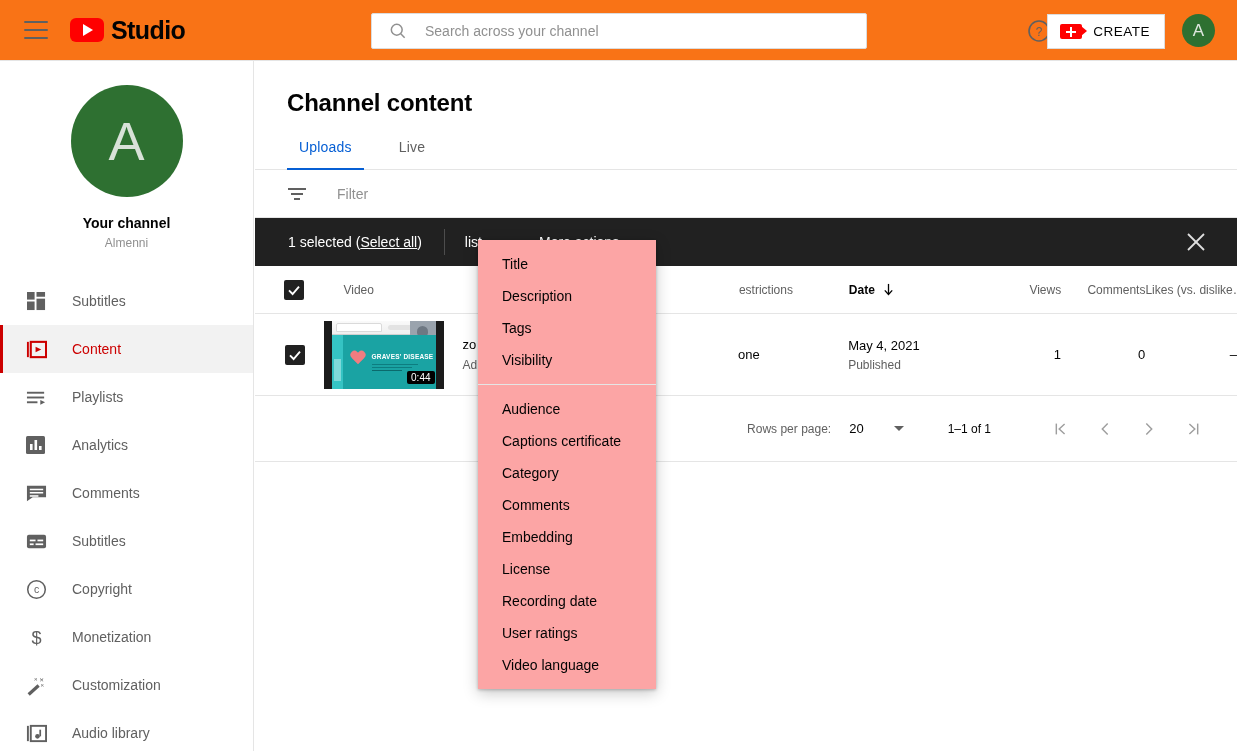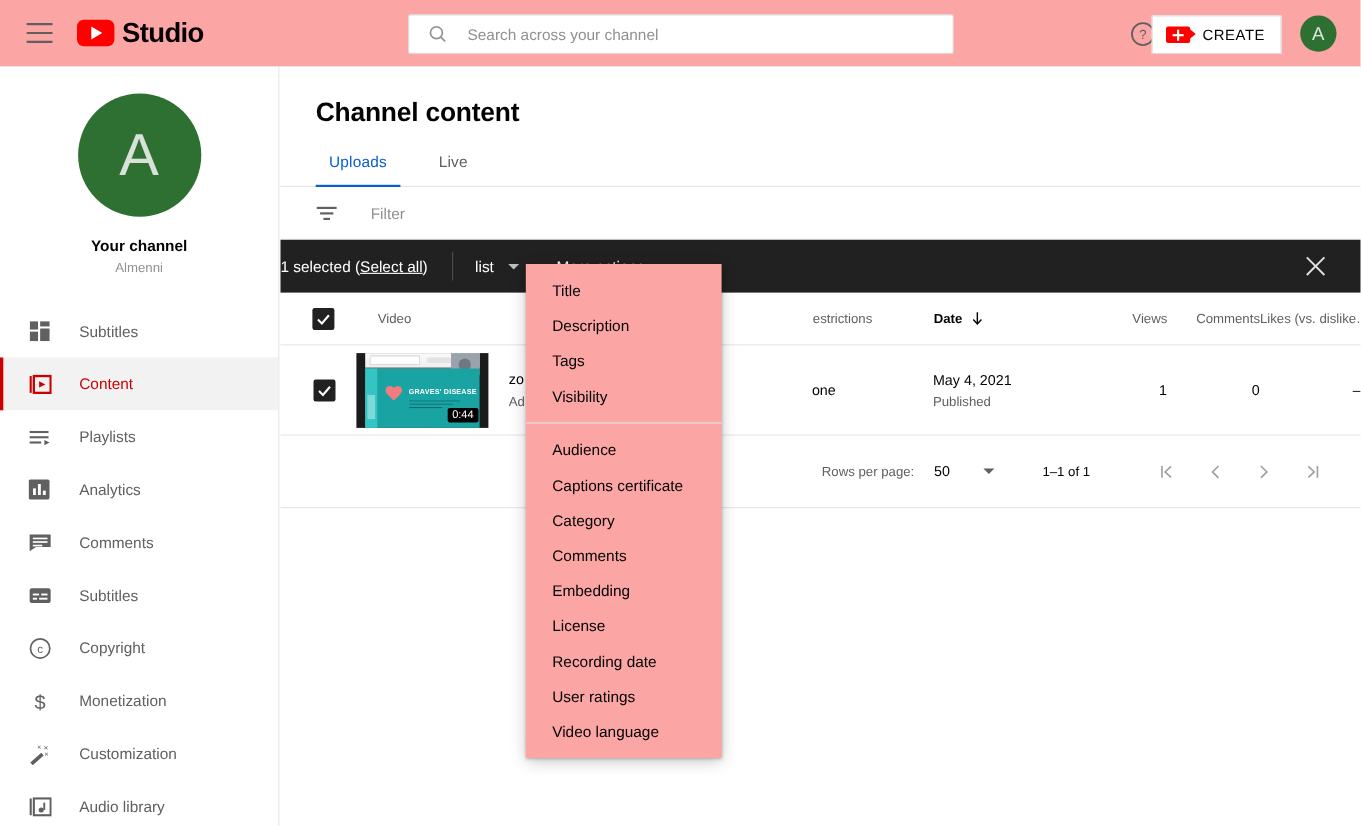"Studio" .topbar { background: #fca5a5 -> #f97316 }
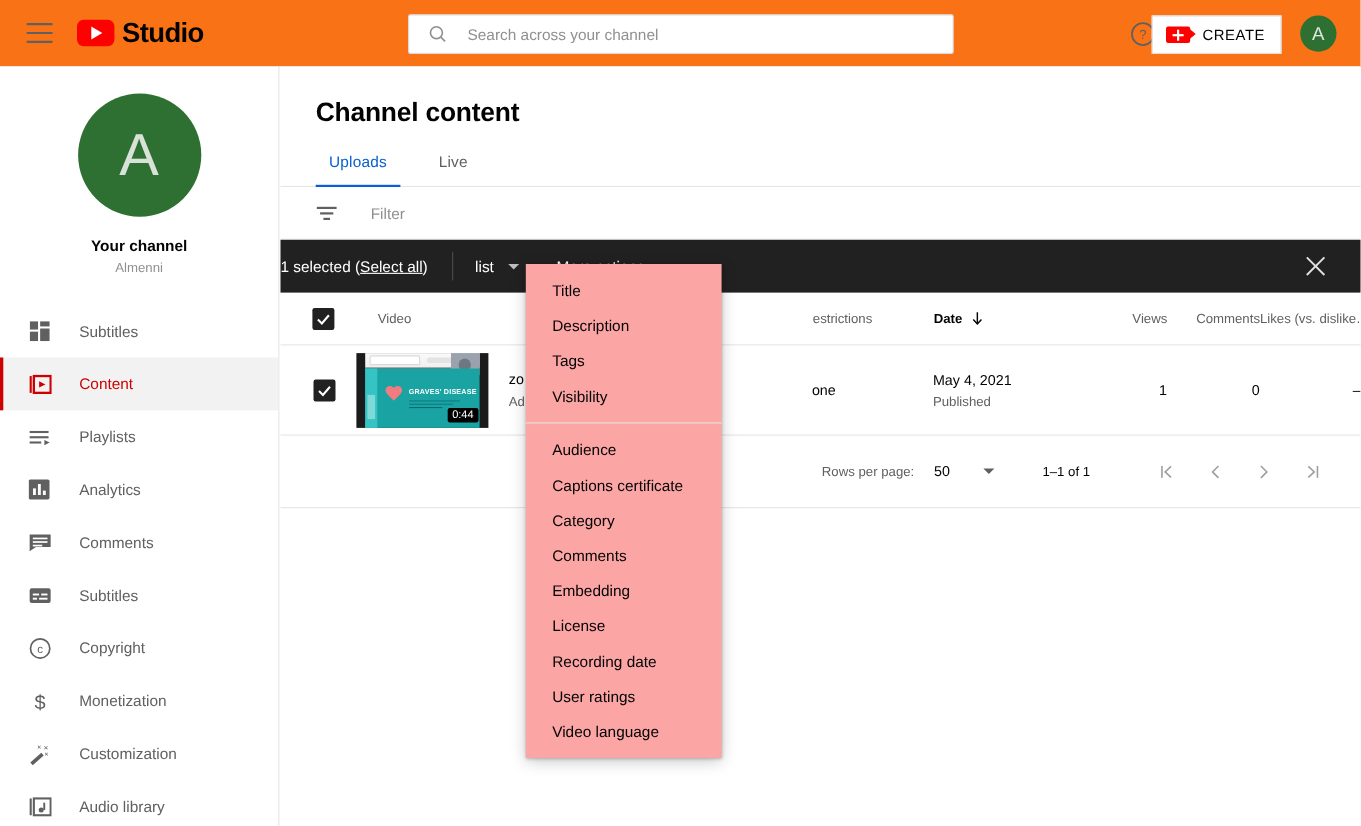"1 selected (Select all)" .selbar { padding-left: none -> 33px }
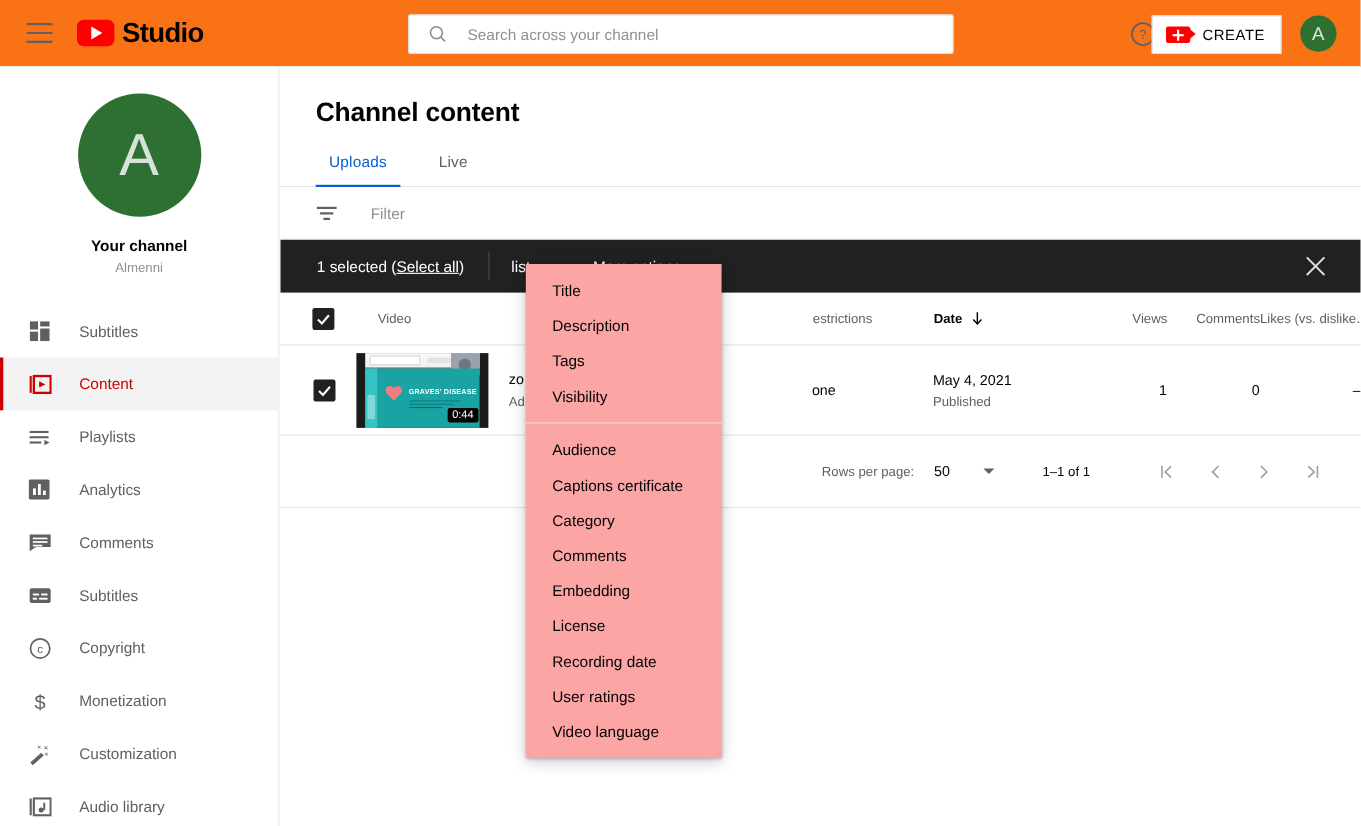"50" span.rpp-value { text: 50 -> 20 }
